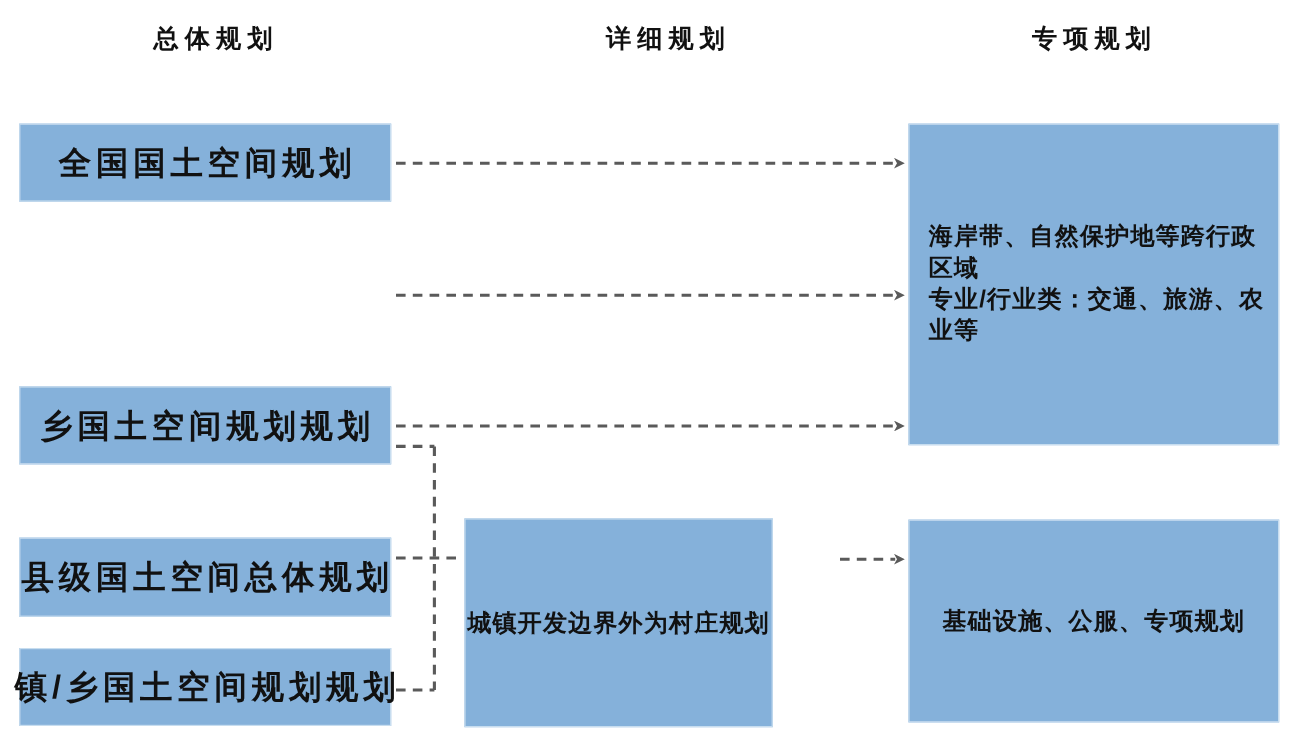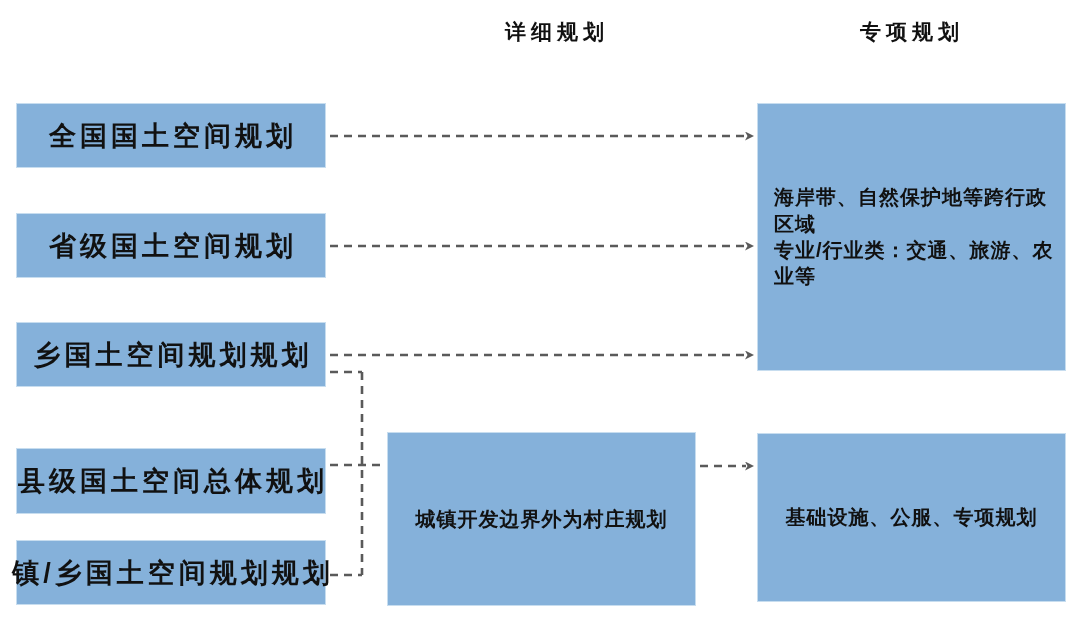"总体规划" div.col-header { html: none -> <div>总体规划</div> }
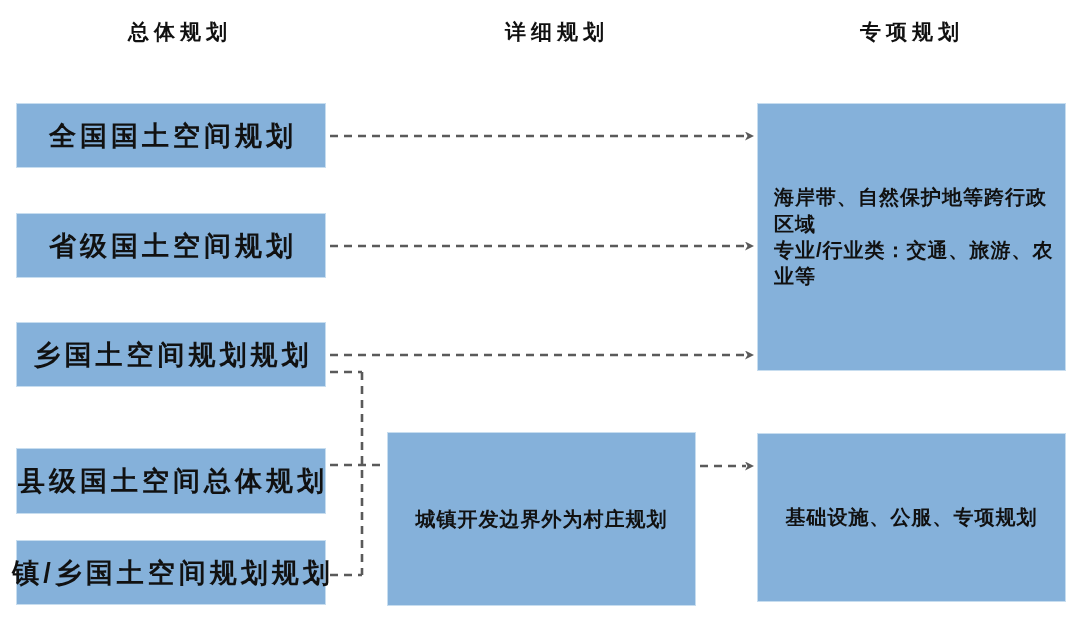"省级国土空间规划" div.box { html: <div> <span>省级国土空间规划</span> </div> -> none }
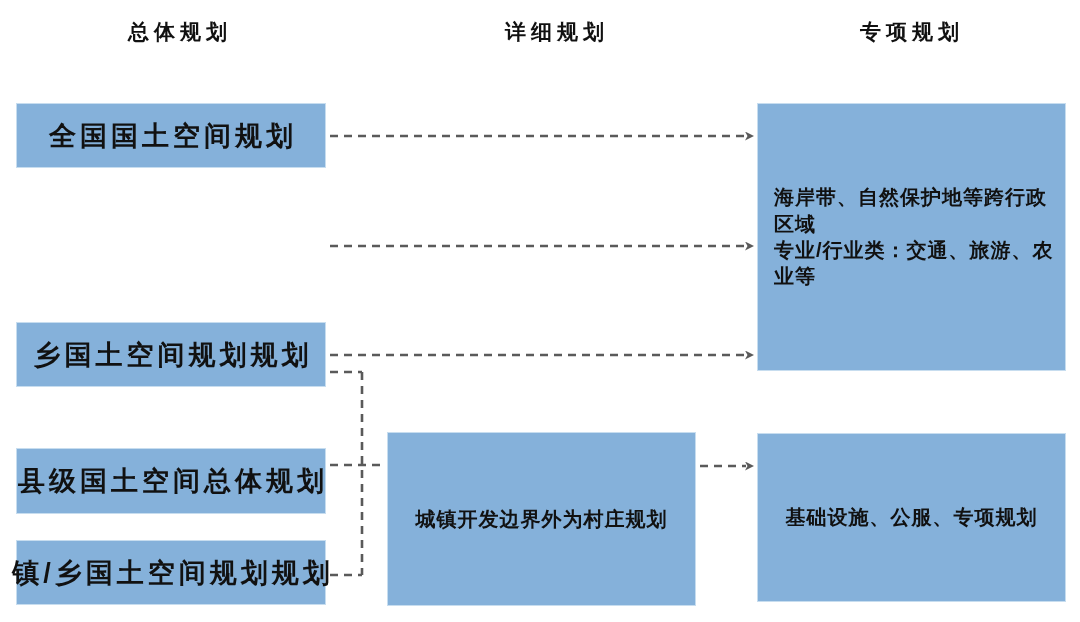"城镇开发边界外为村庄规划" .detailed-box { width: 309px -> 257px }
